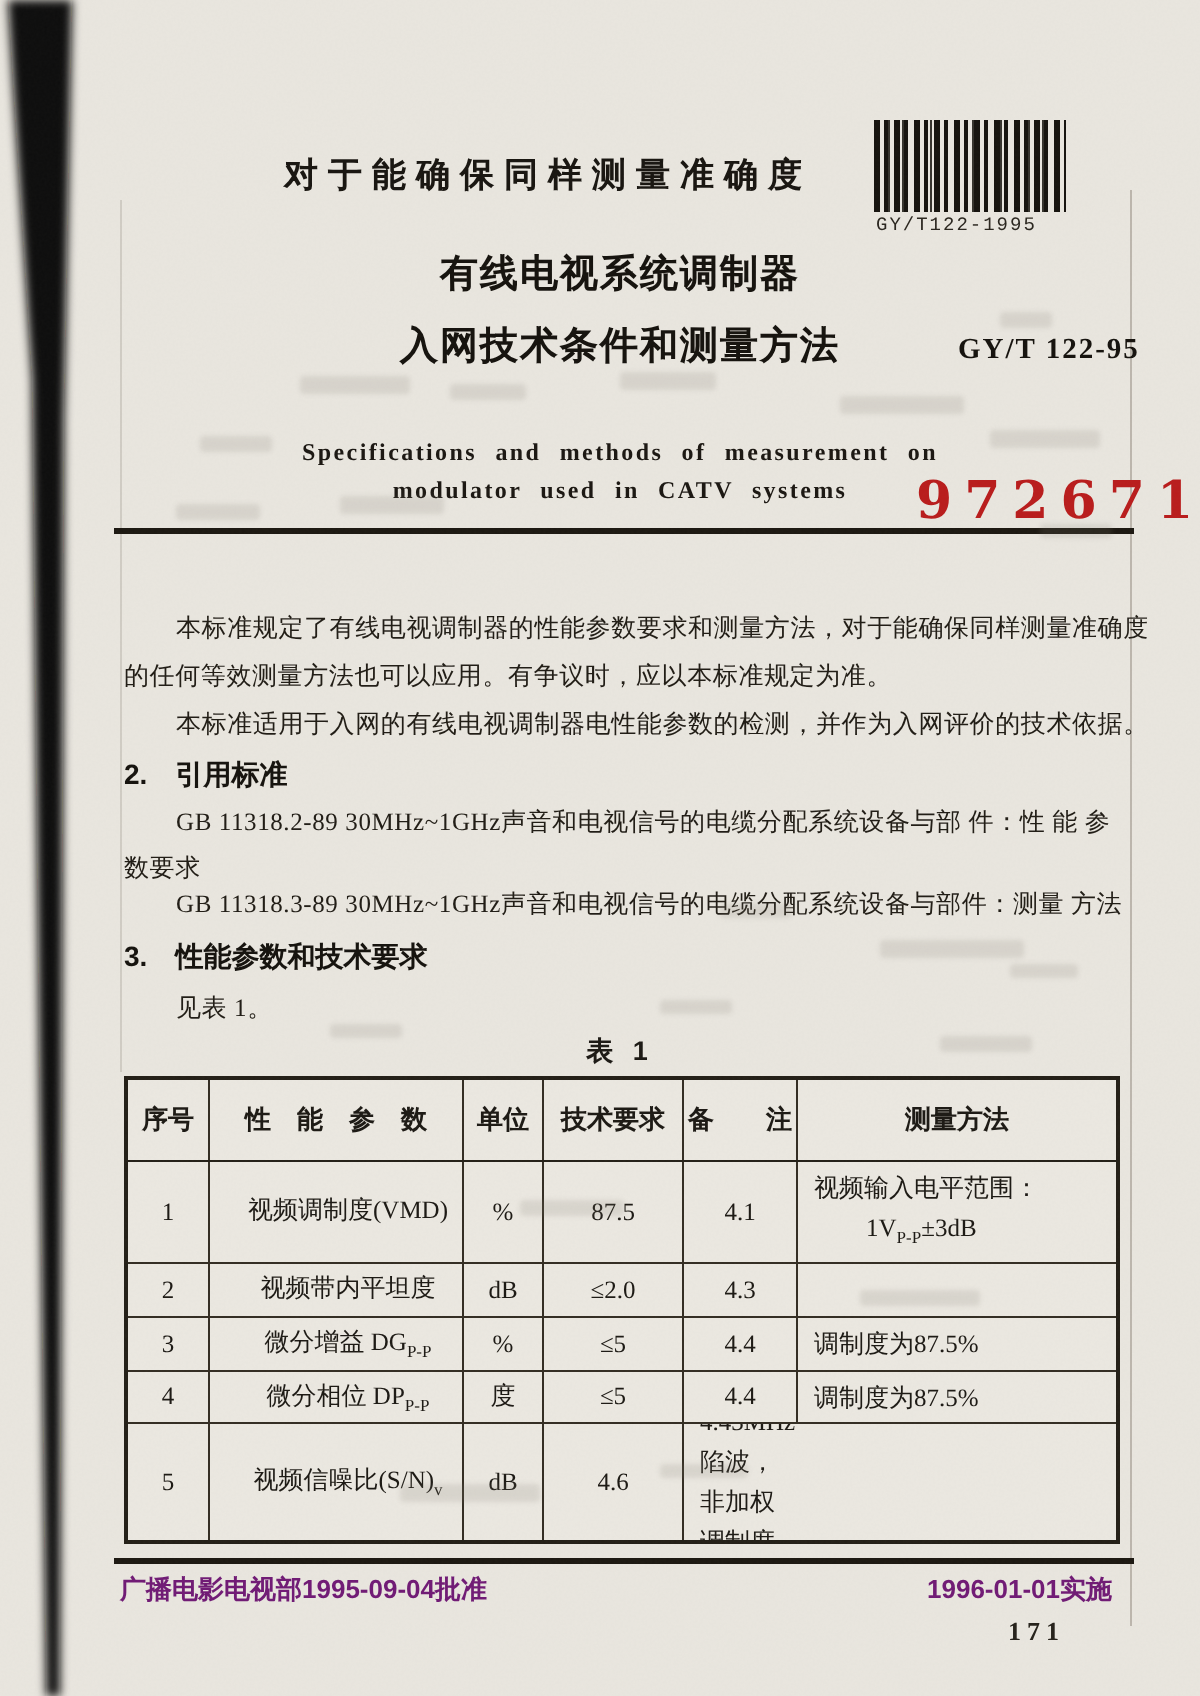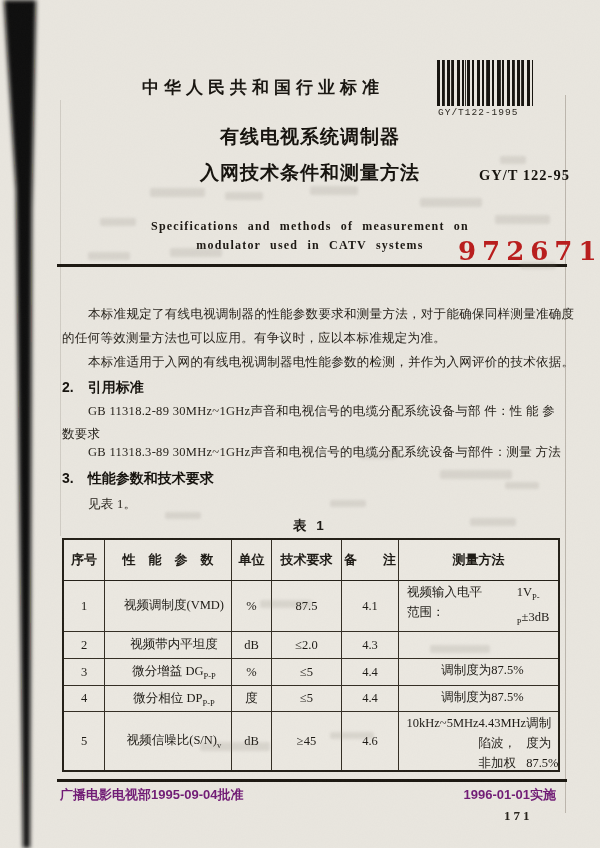"中华人民共和国行业标准" div.abs { text: 中华人民共和国行业标准 -> 对于能确保同样测量准确度 }
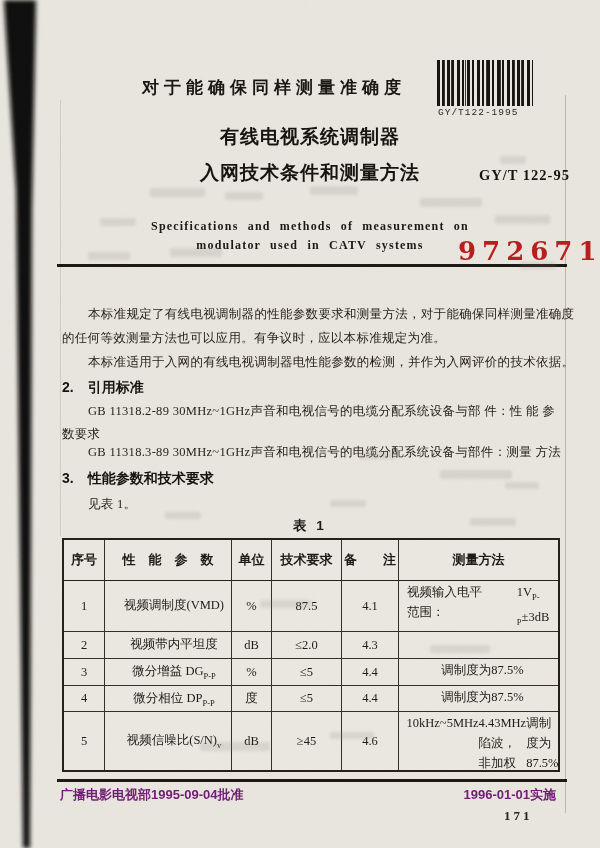"视频输入电平范围：" .c-rem { flex-direction: row -> column }
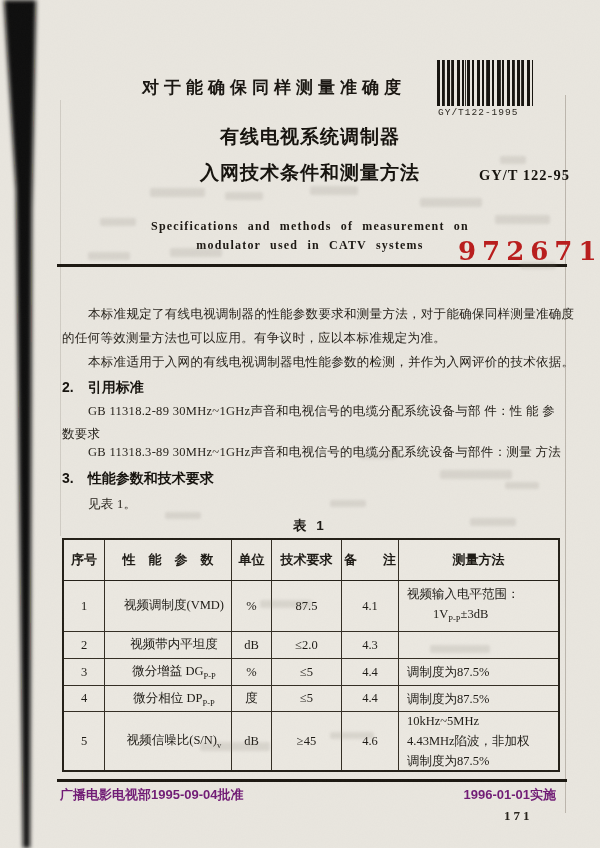"≥45" div.c { html: <div>≥45</div> -> none }
